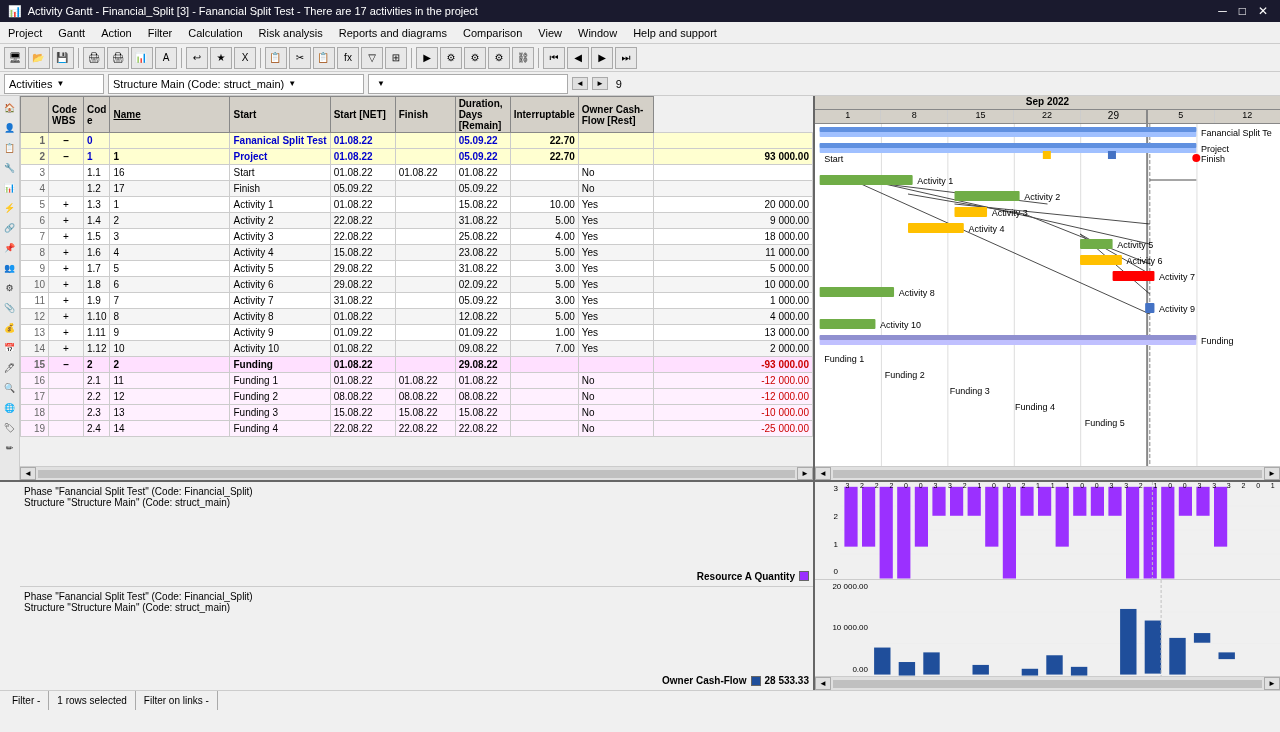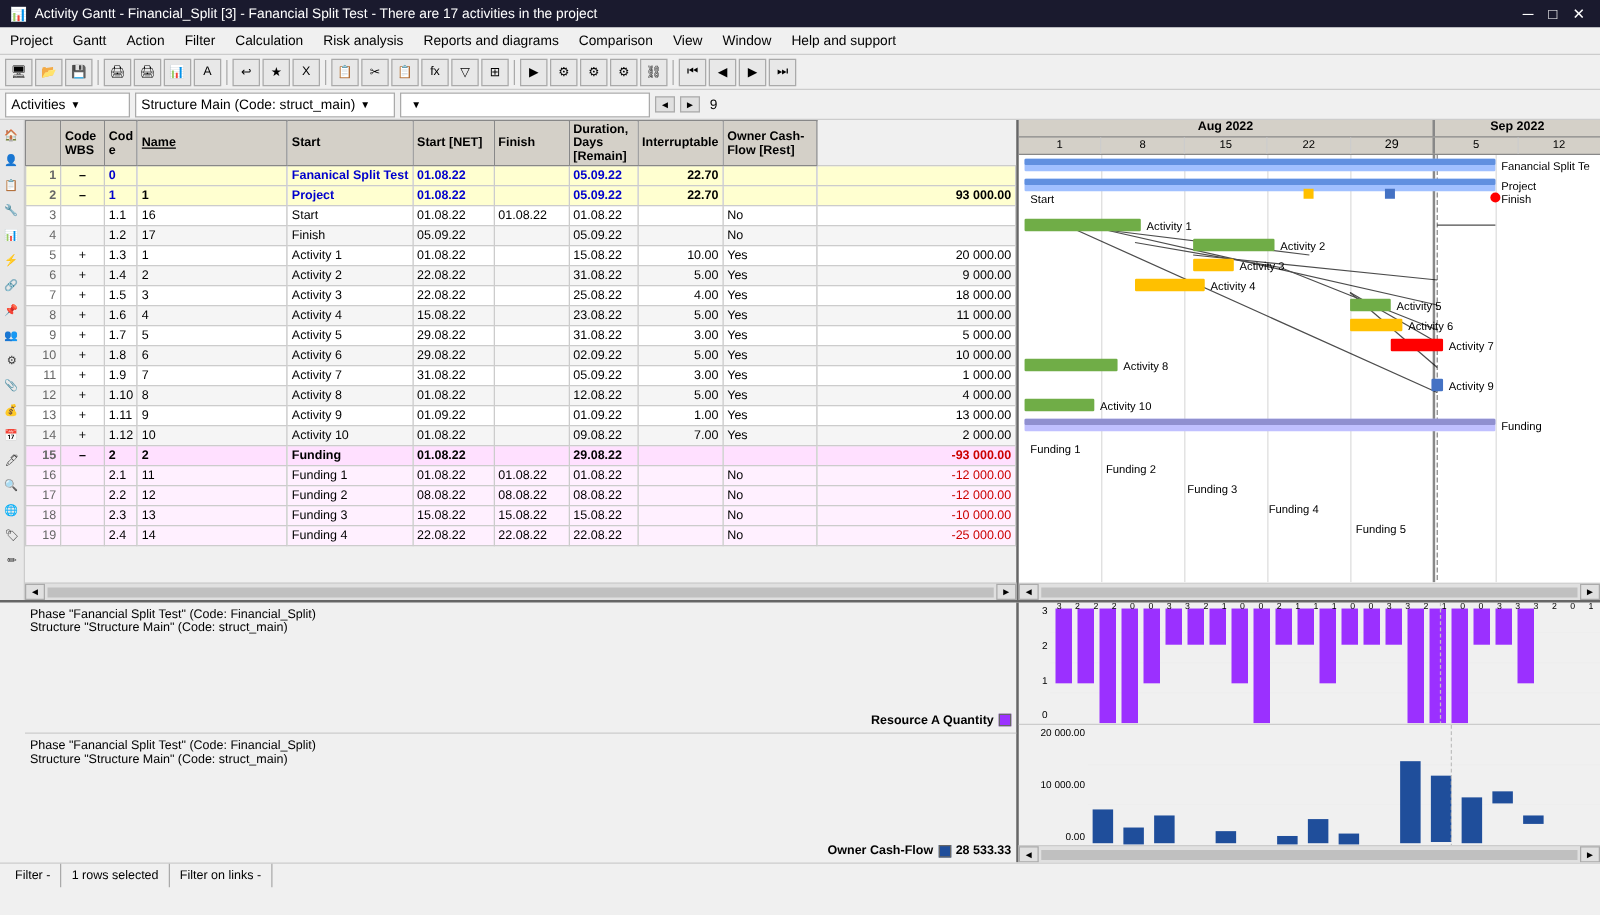"Structure Main (Code: struct_main)" div.dropdown-box { width: 208px -> 256px }
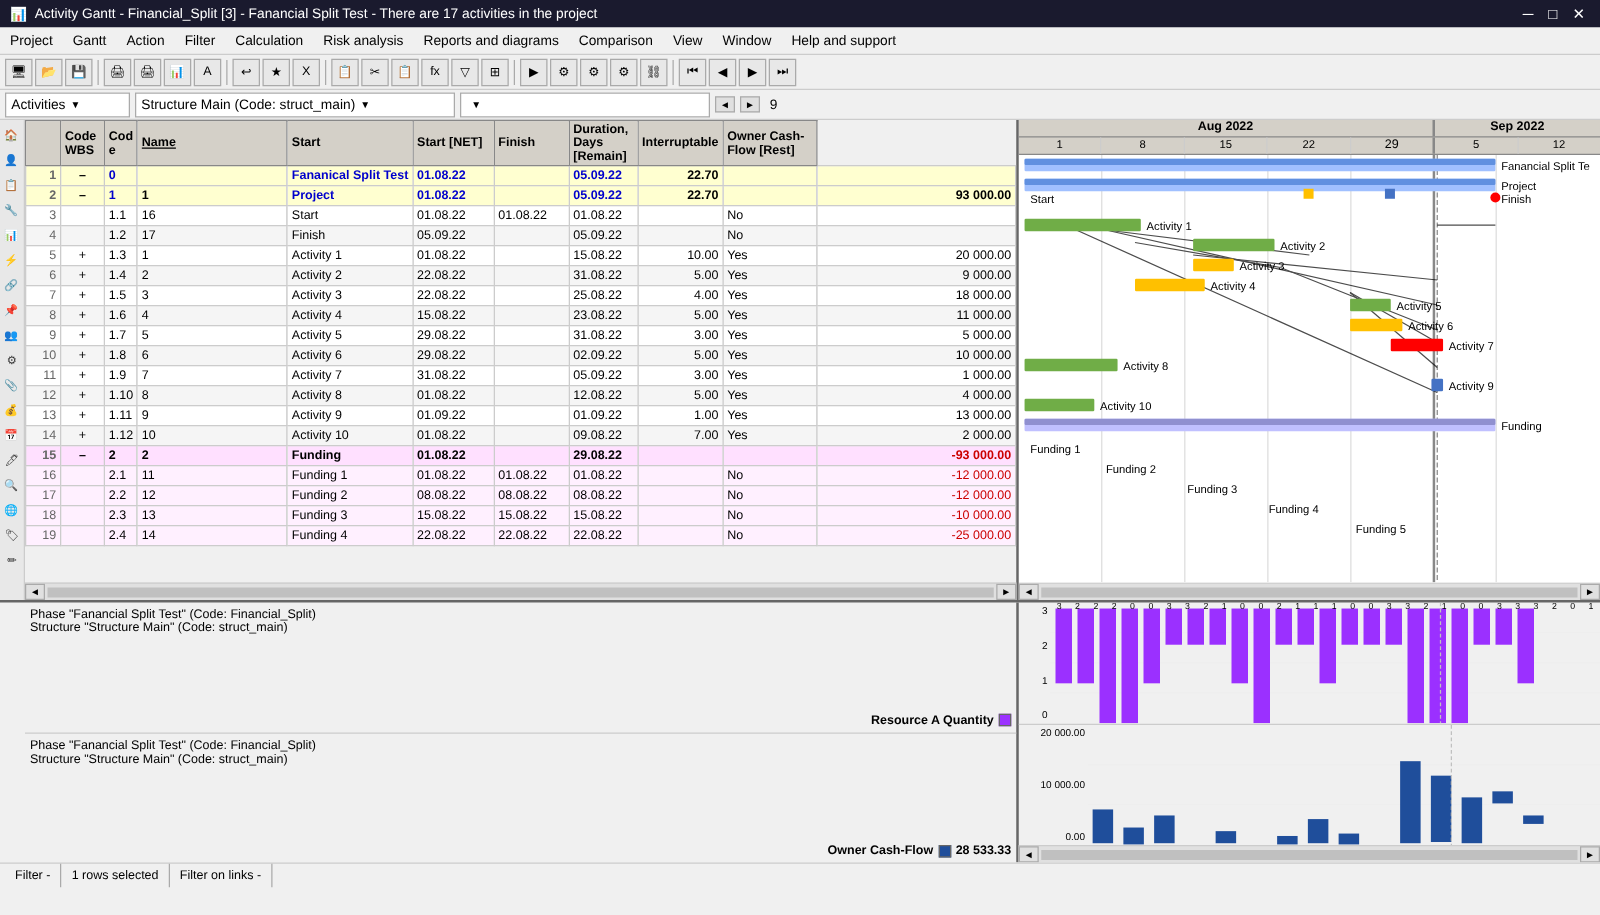"Aug 2022" div { html: <div>Aug 2022</div> -> none }
